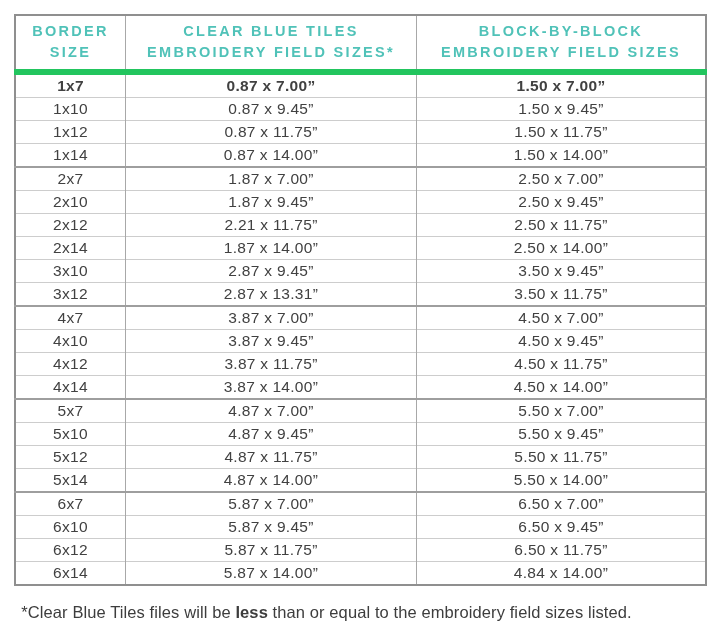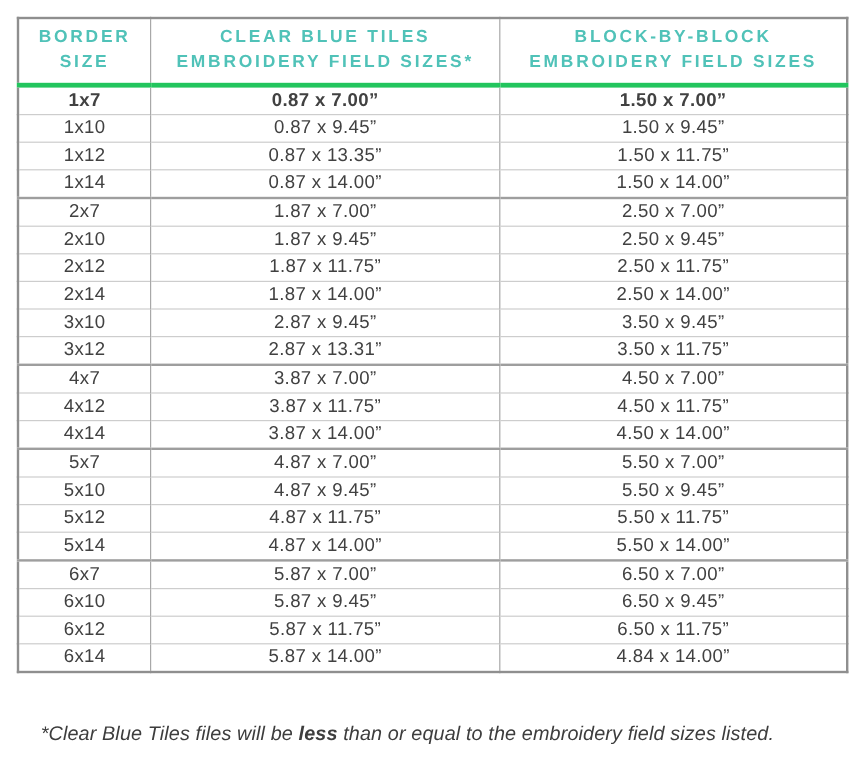"BORDER" .size-table th { border-bottom: 4px solid #22c55e -> 6px solid #22c55e }
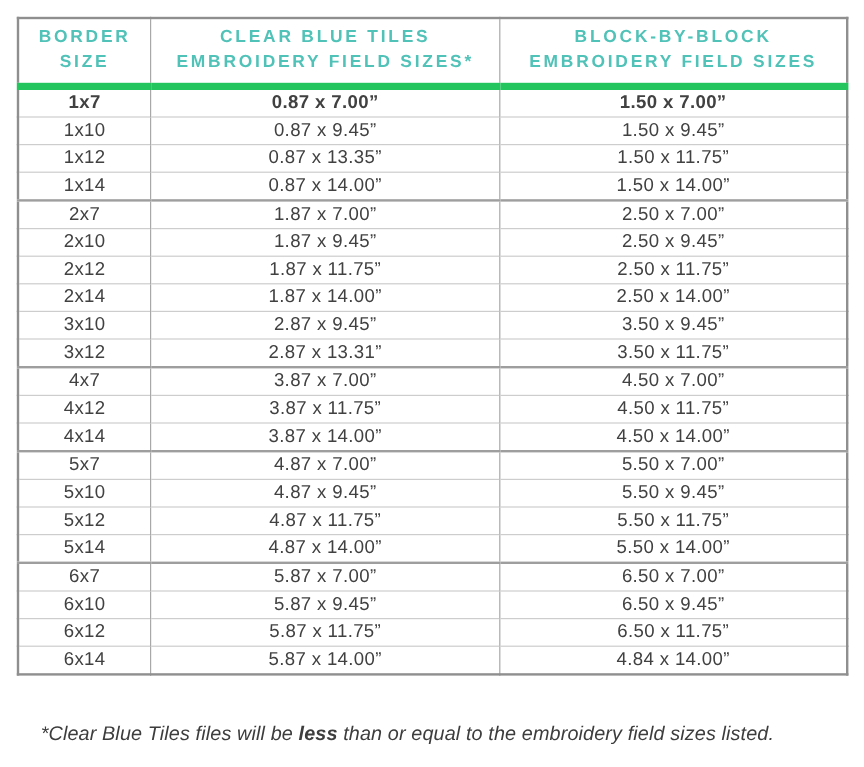"0.87 x 13.35”" td { text: 13.35 -> 11.75 }
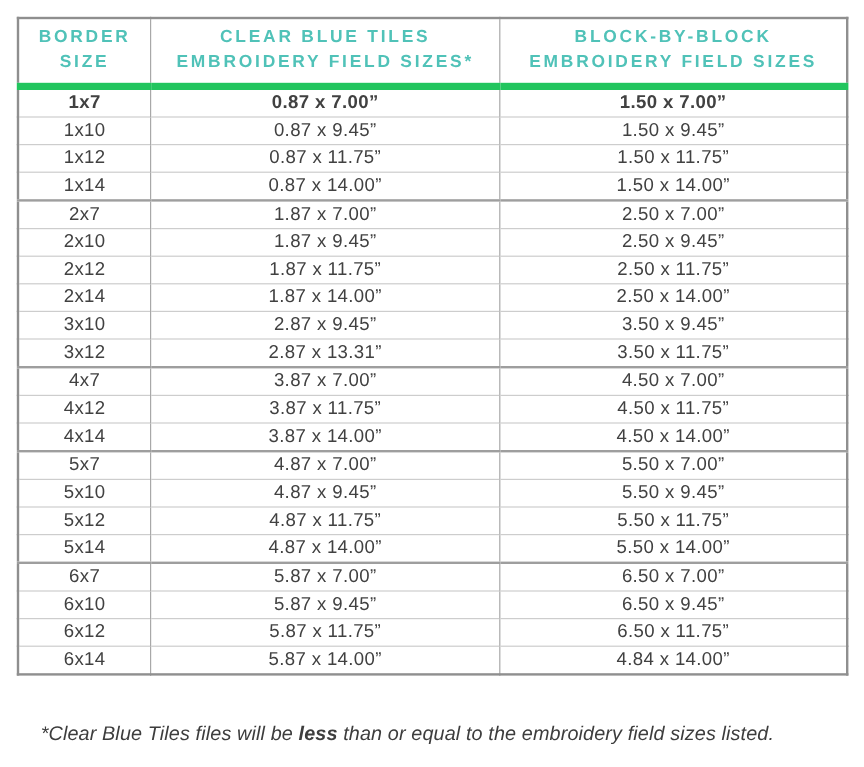"1.87 x 11.75”" td { text: 1.87 -> 2.21 }
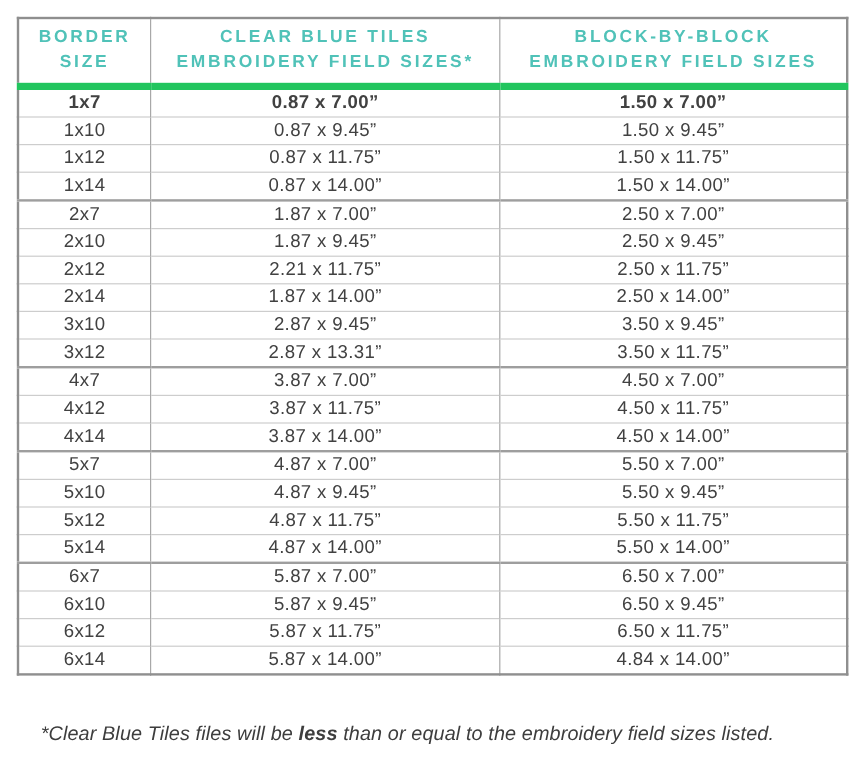"4x10" tr { html: none -> <tr> <td>4x10</td> <td>3.87 x 9.45”</td> <td>4.50 x 9.45”</td> </tr> }
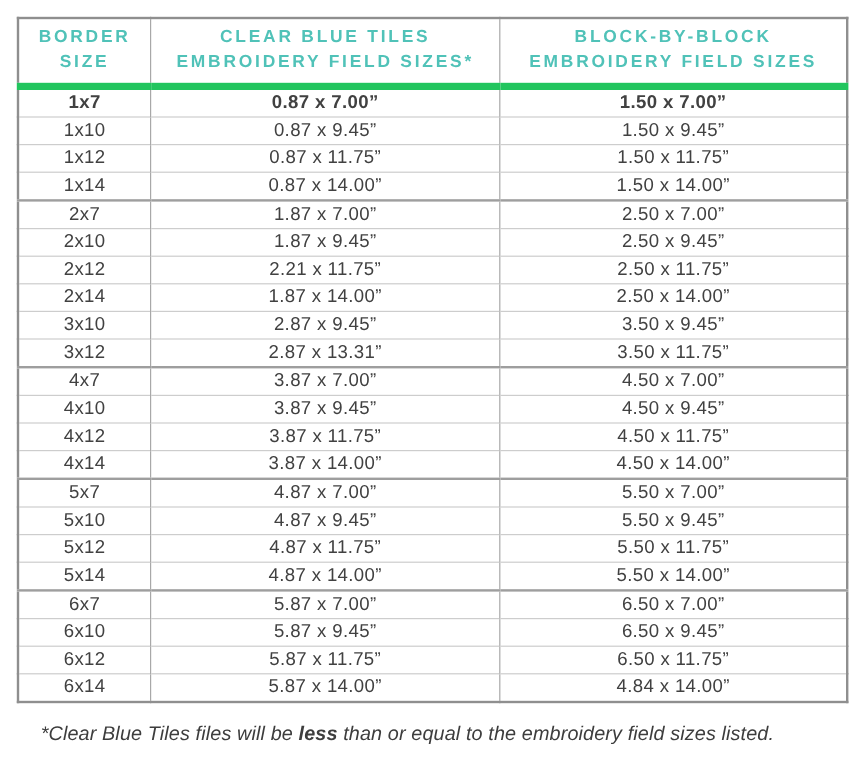"*Clear Blue Tiles files will" .footnote { font-style: italic -> none; padding-left: 13px -> none }
